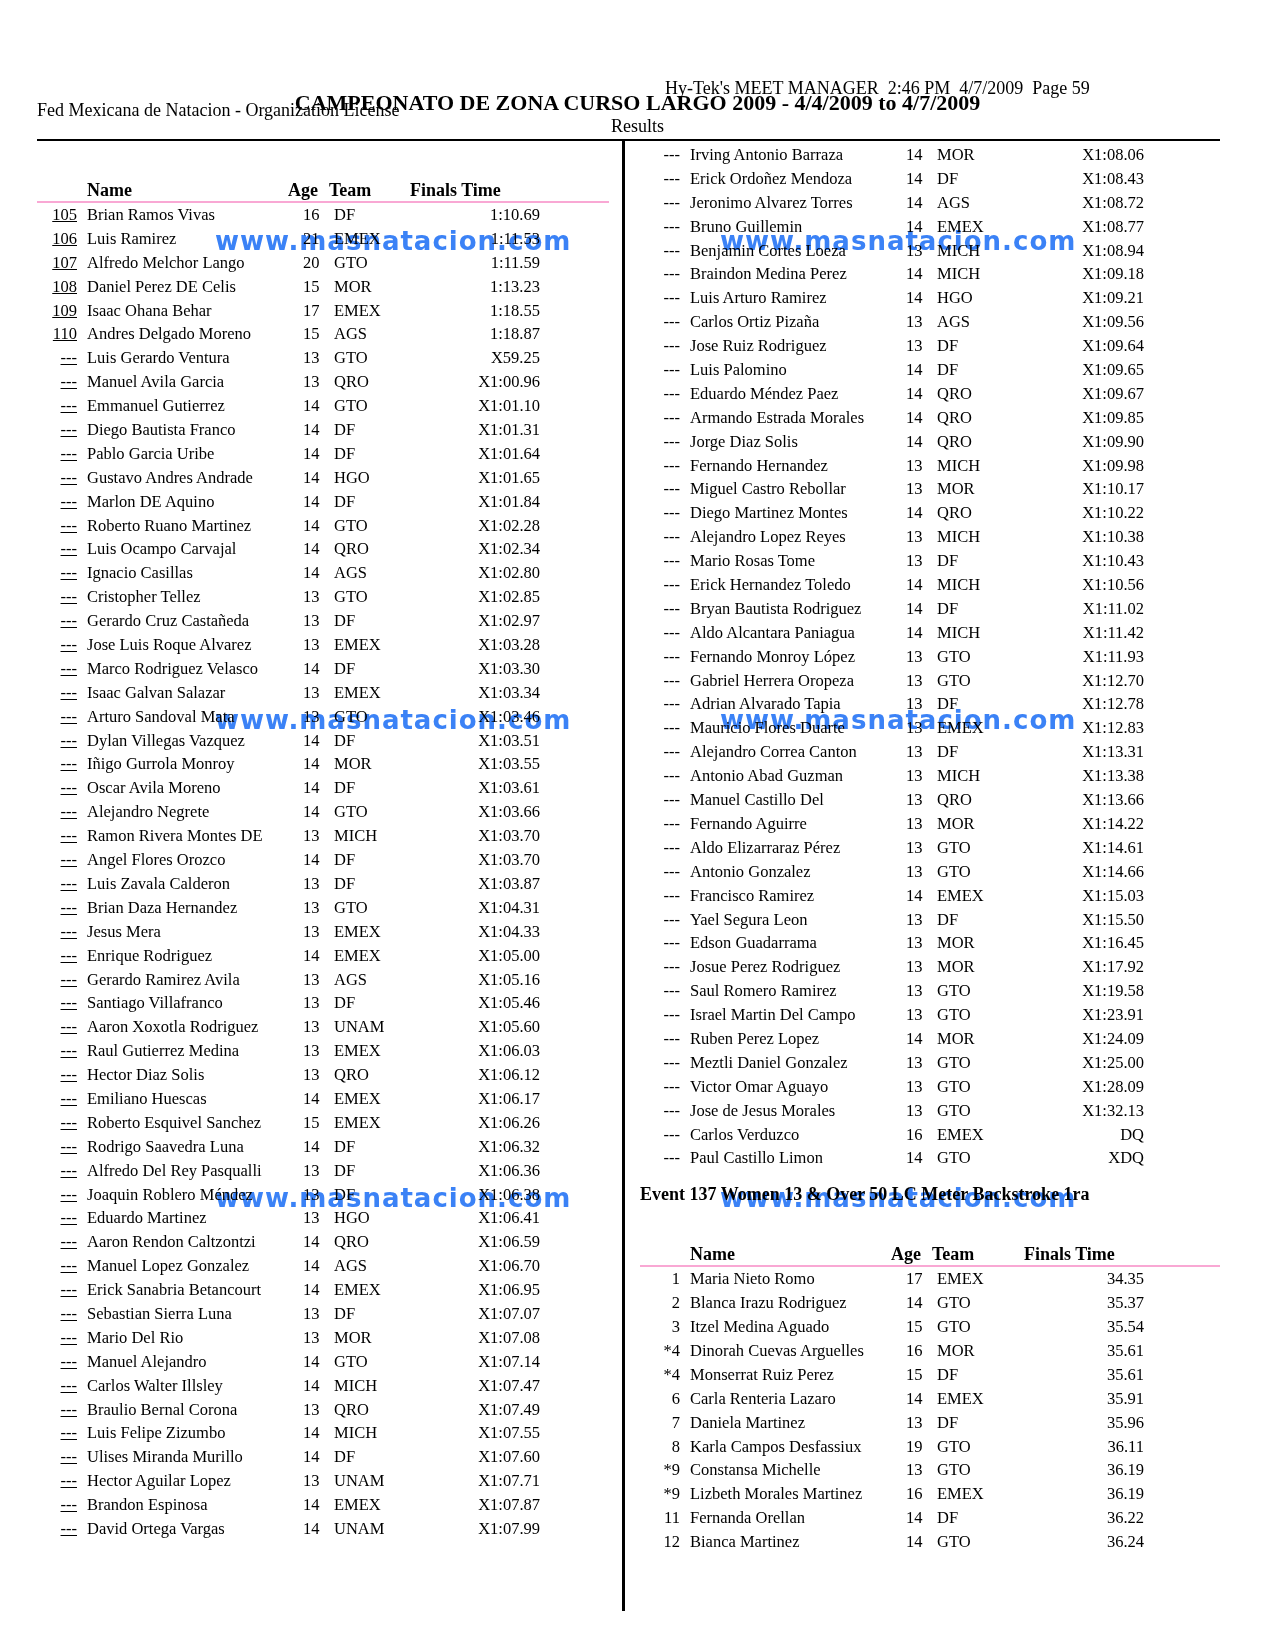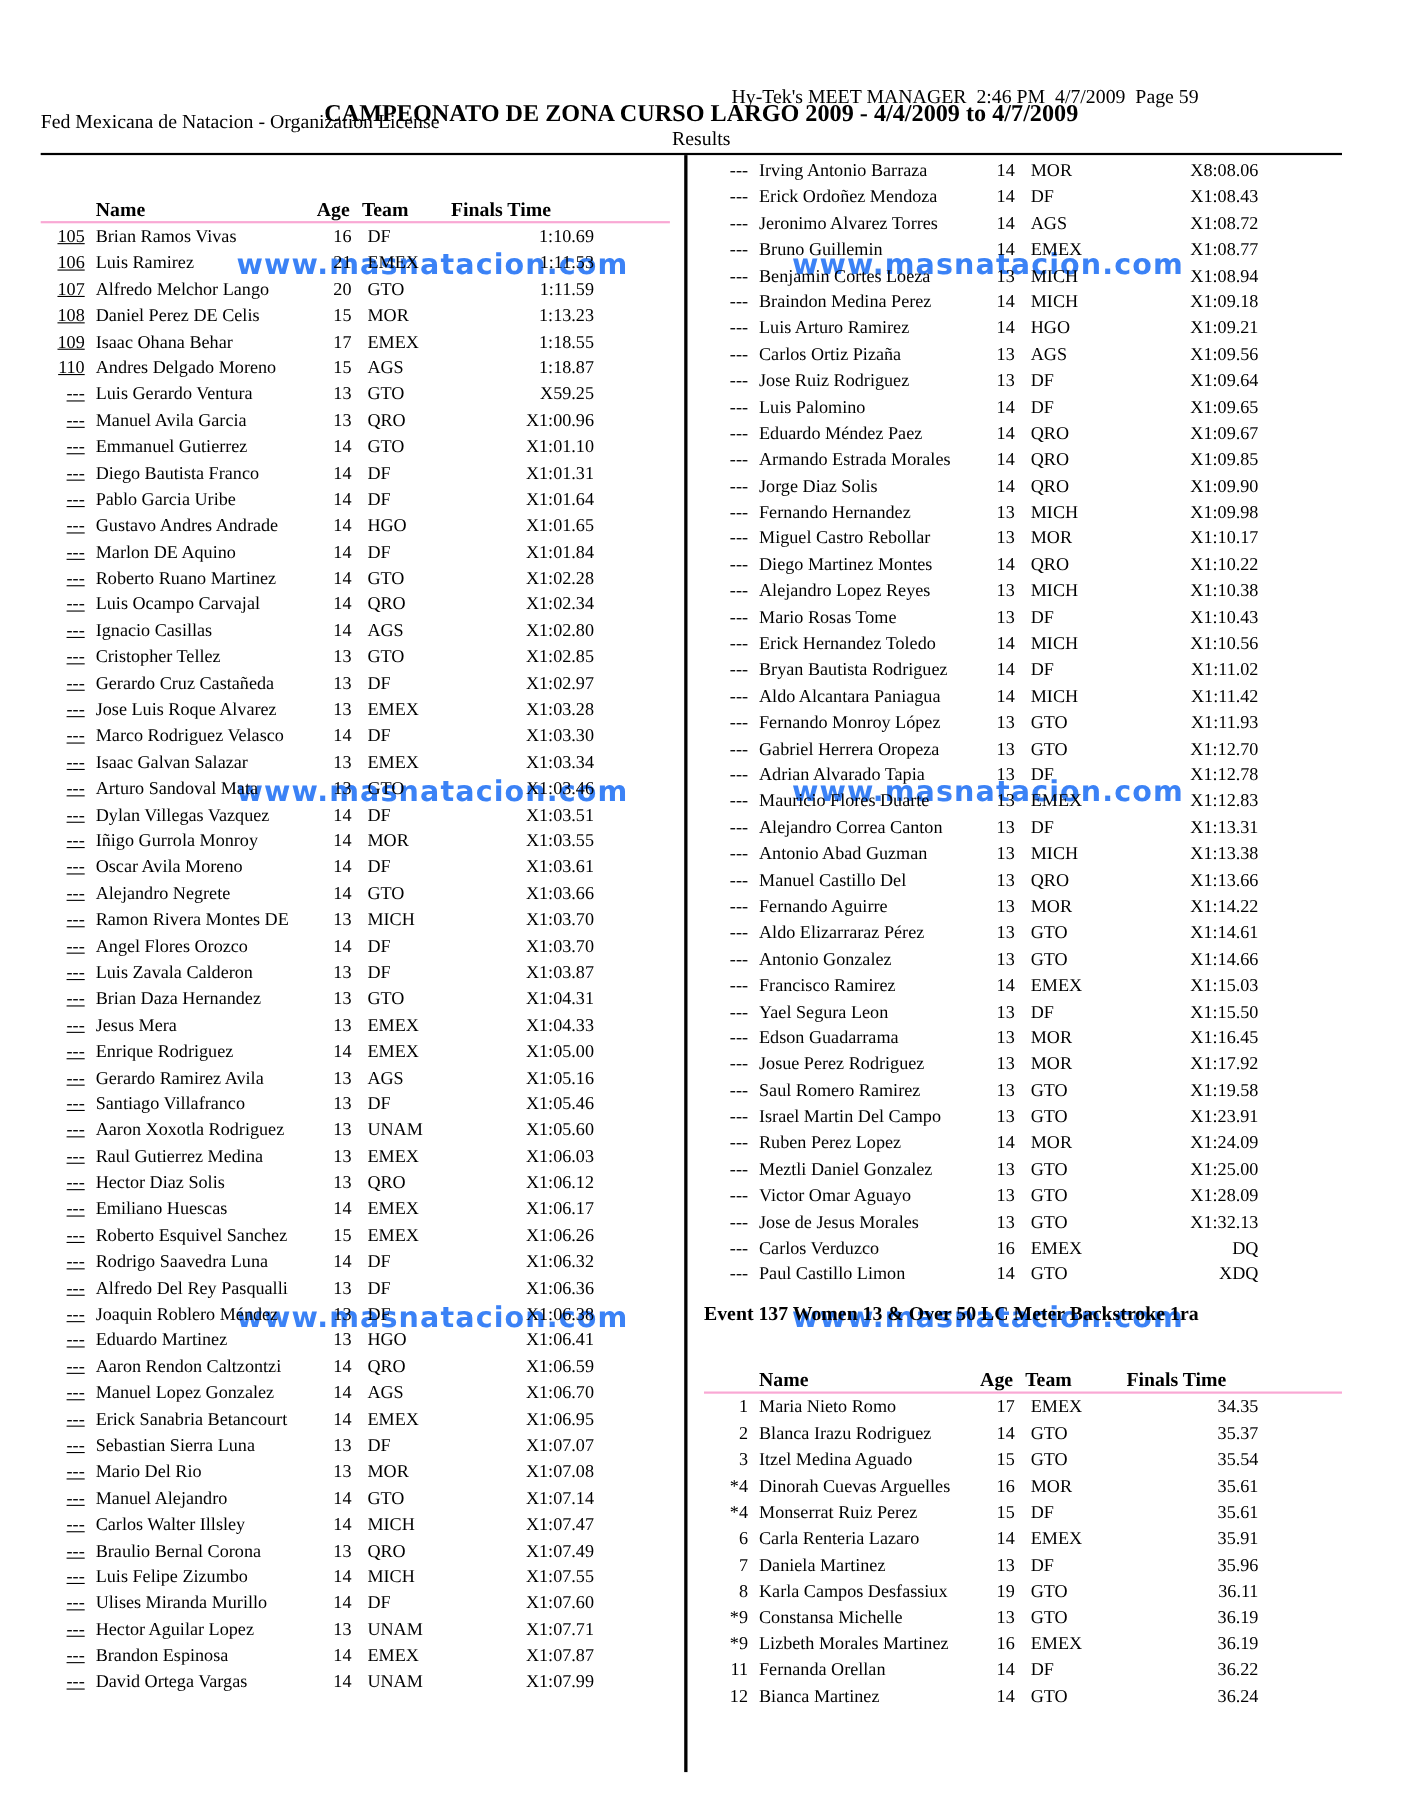"X8:08.06" span.c-time { text: X8:08.06 -> X1:08.06 }
